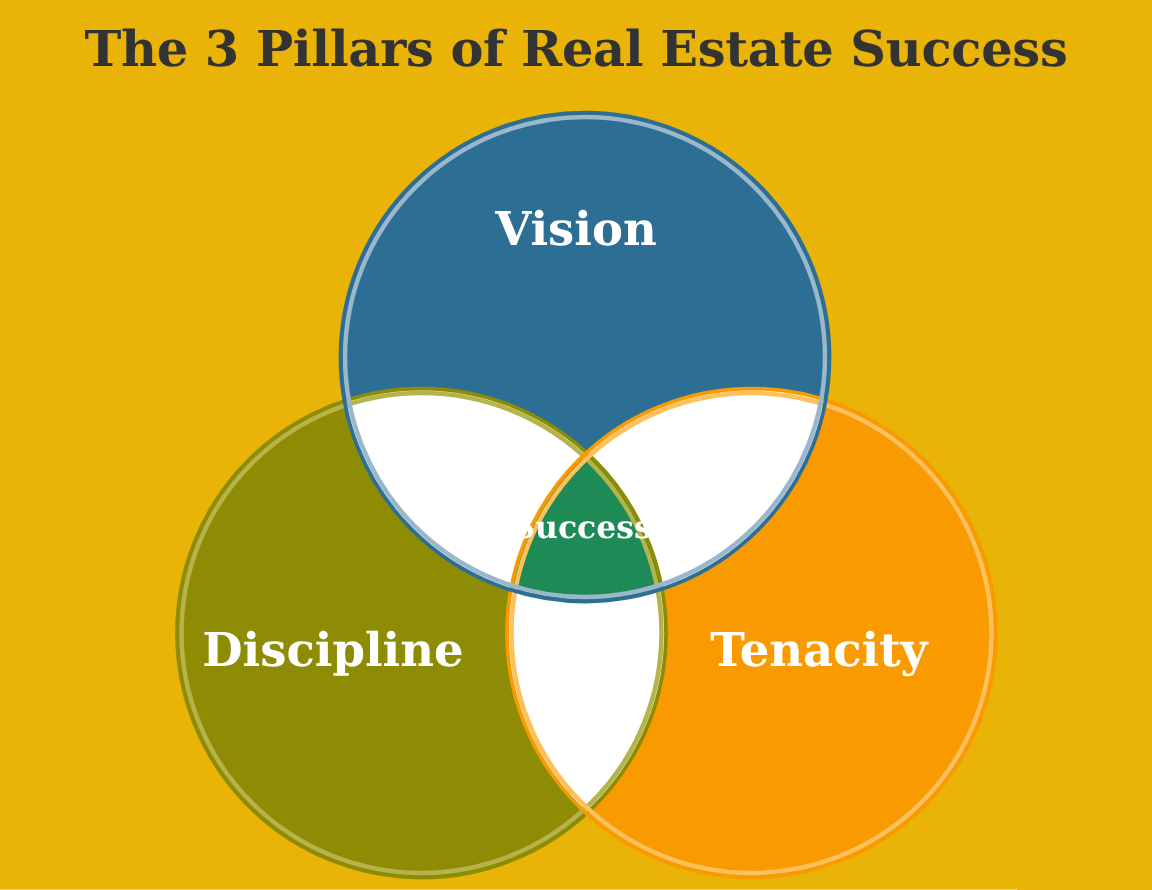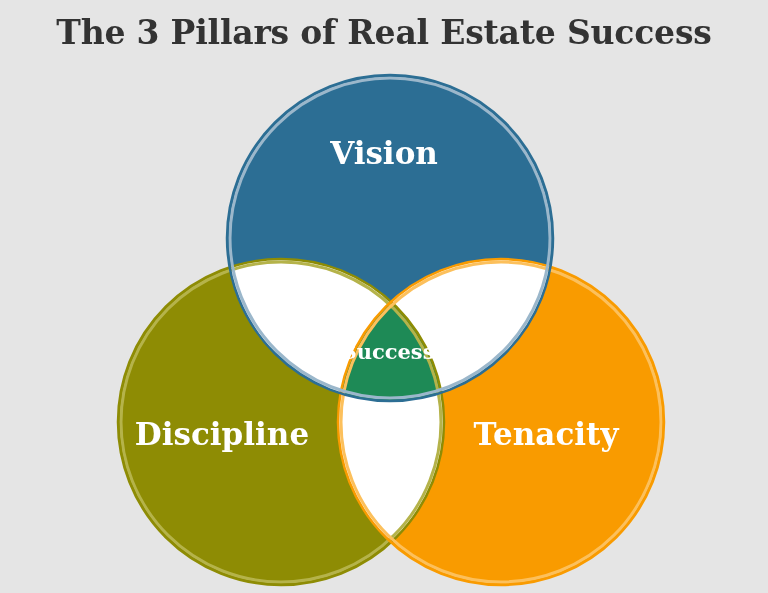"The 3 Pillars of Real" div { background: #e5e5e5 -> #eab308 }
